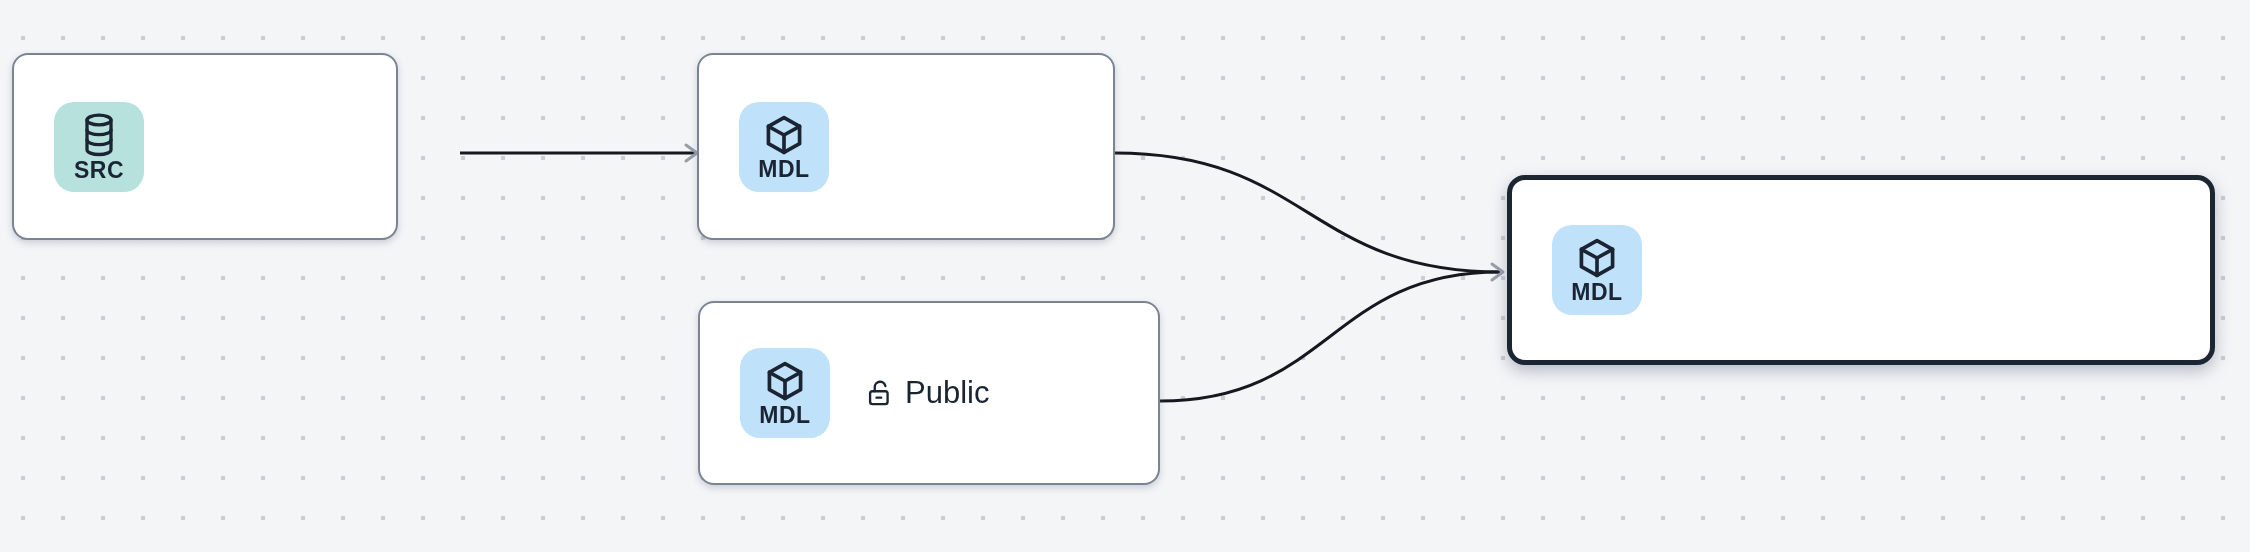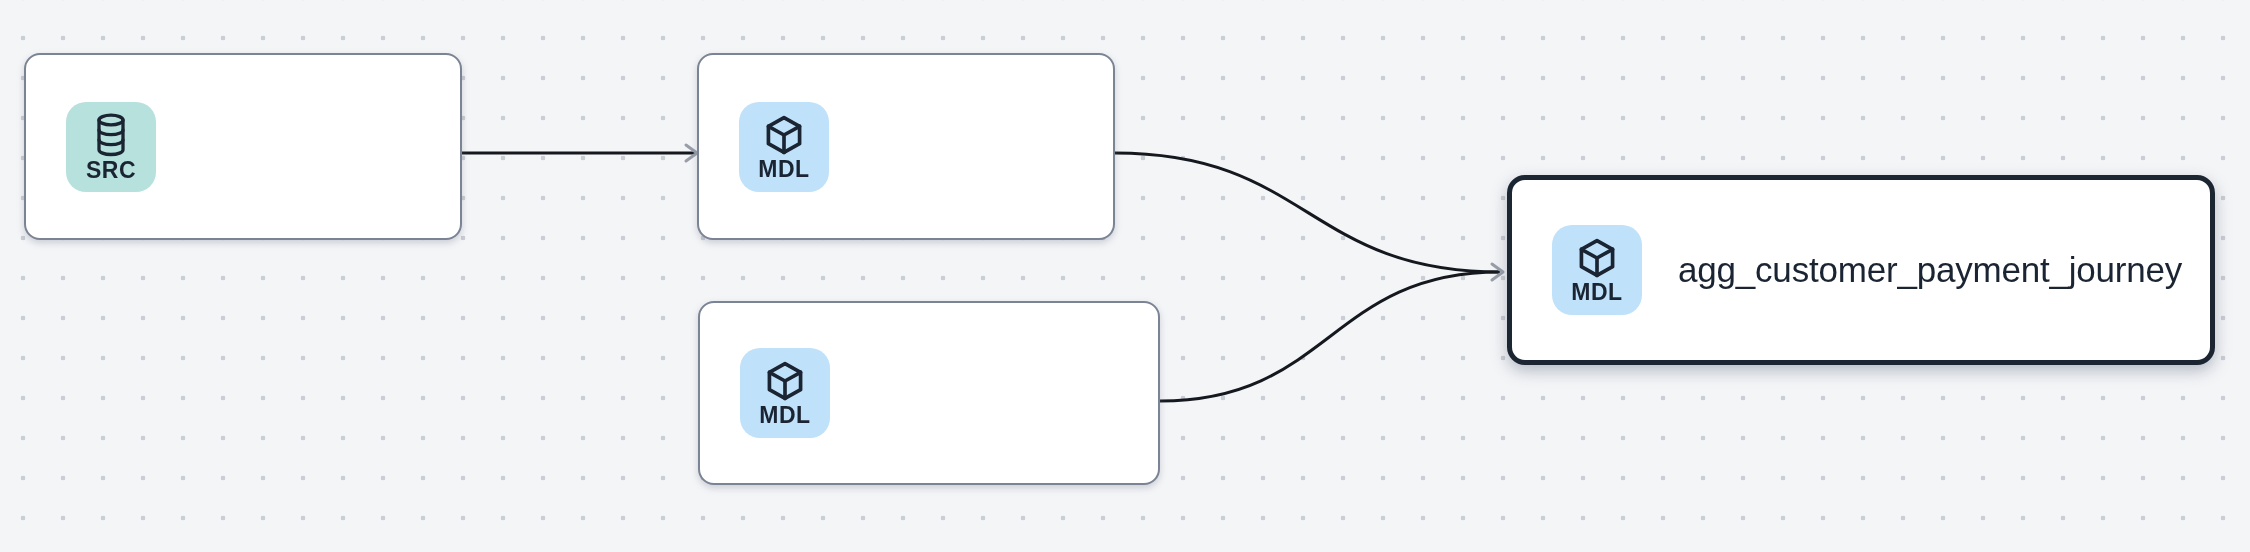"SRC" .n-stripe { left: 24px -> 12px; width: 438px -> 386px }
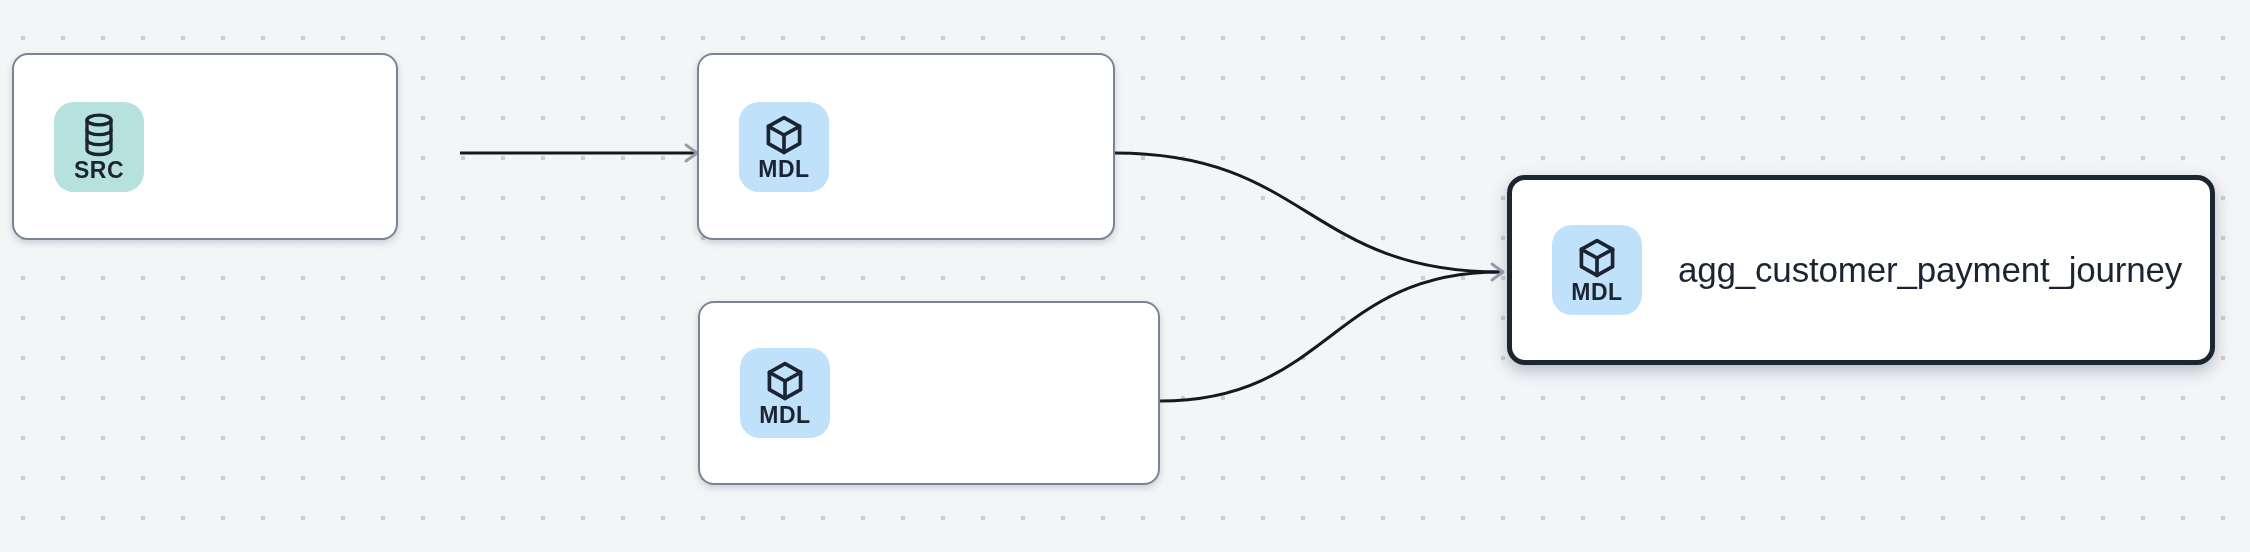"agg_customer_payment_journey" div.node-text { html: <div> <div>agg_customer_payment_journey</div> </div> -> none }
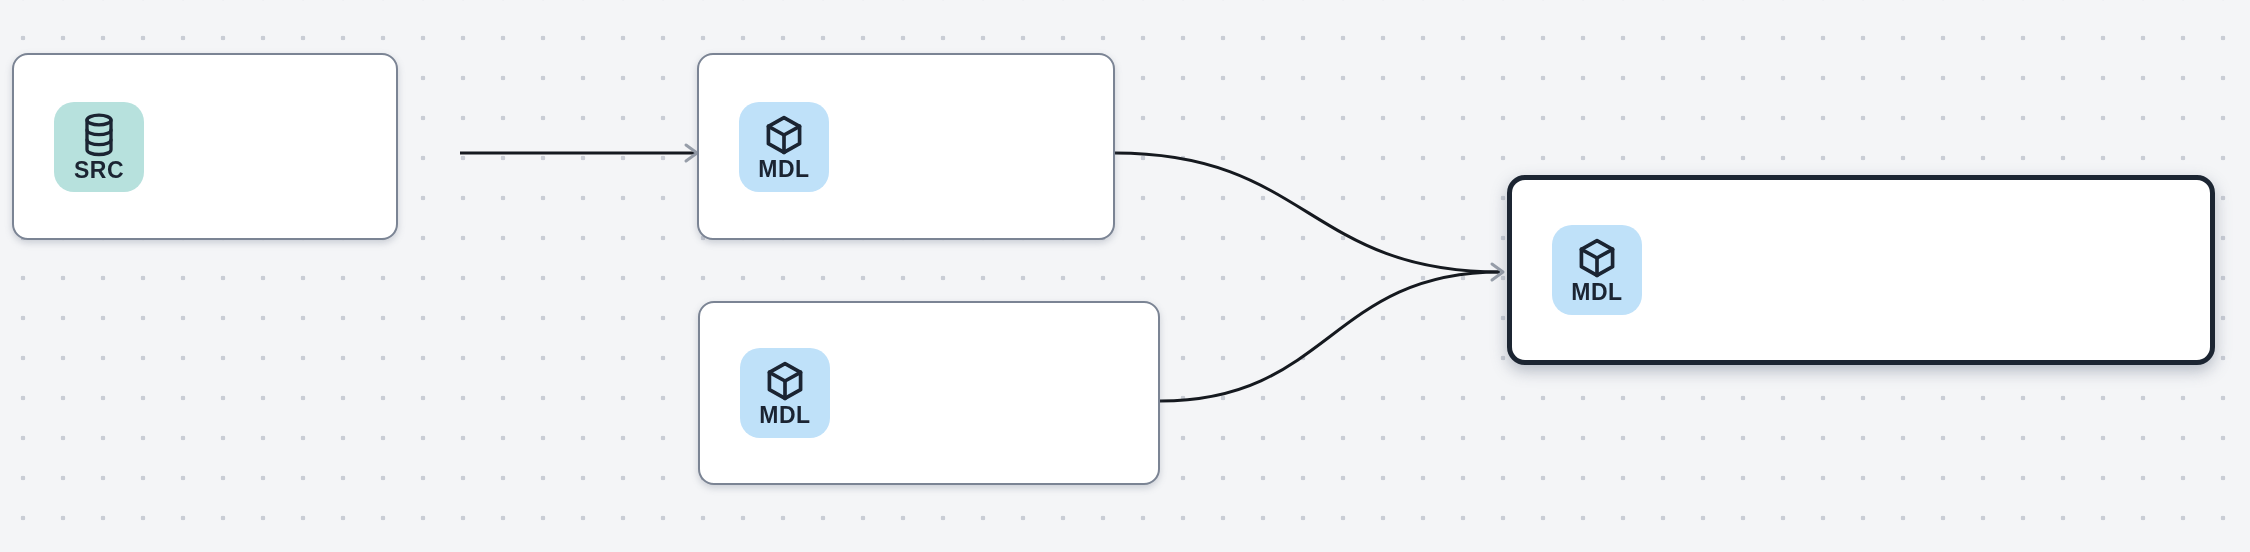"Public" div.access-row { html: none -> <div> <svg> <rect></rect> <path></path> <line></line> </svg> <span>Public</span> </div> }
